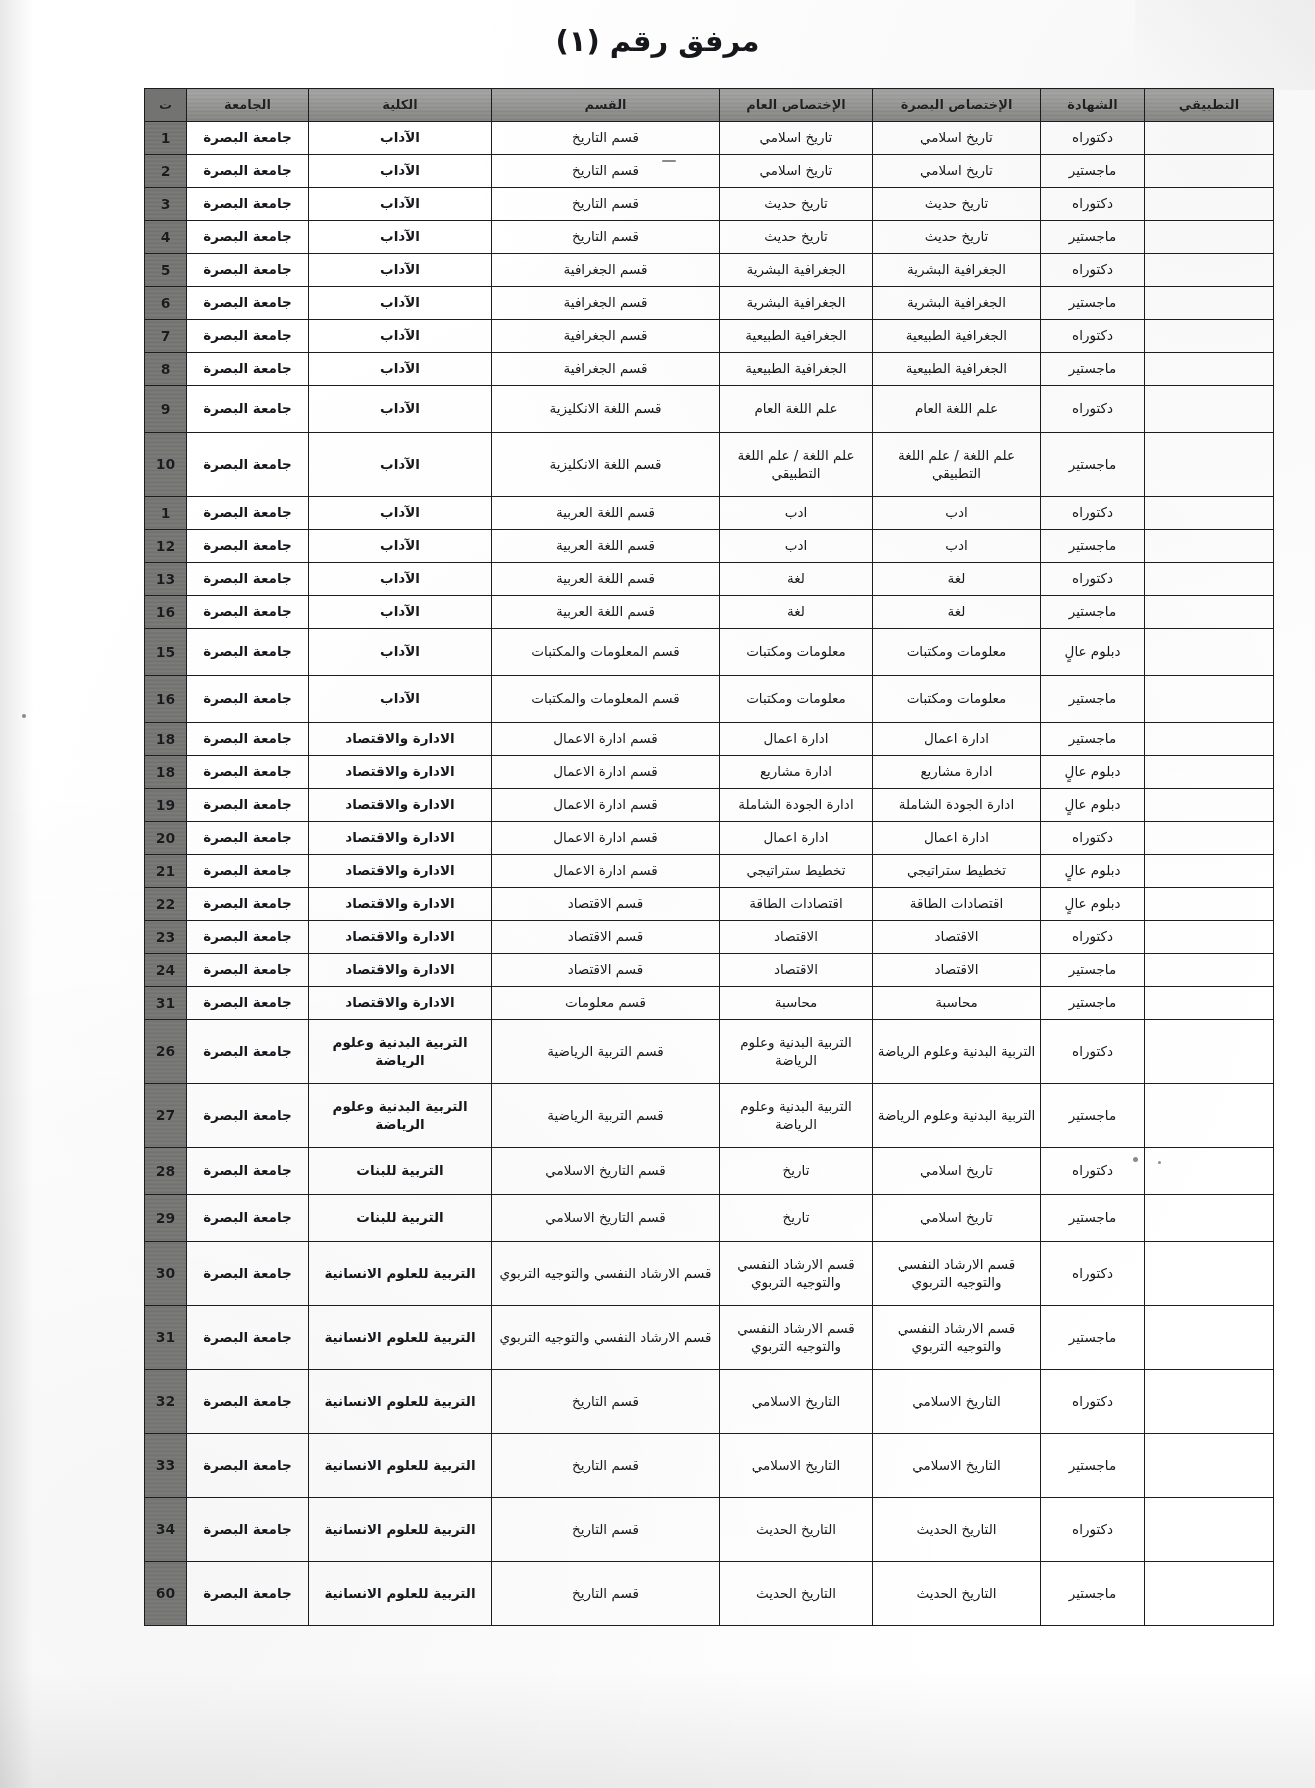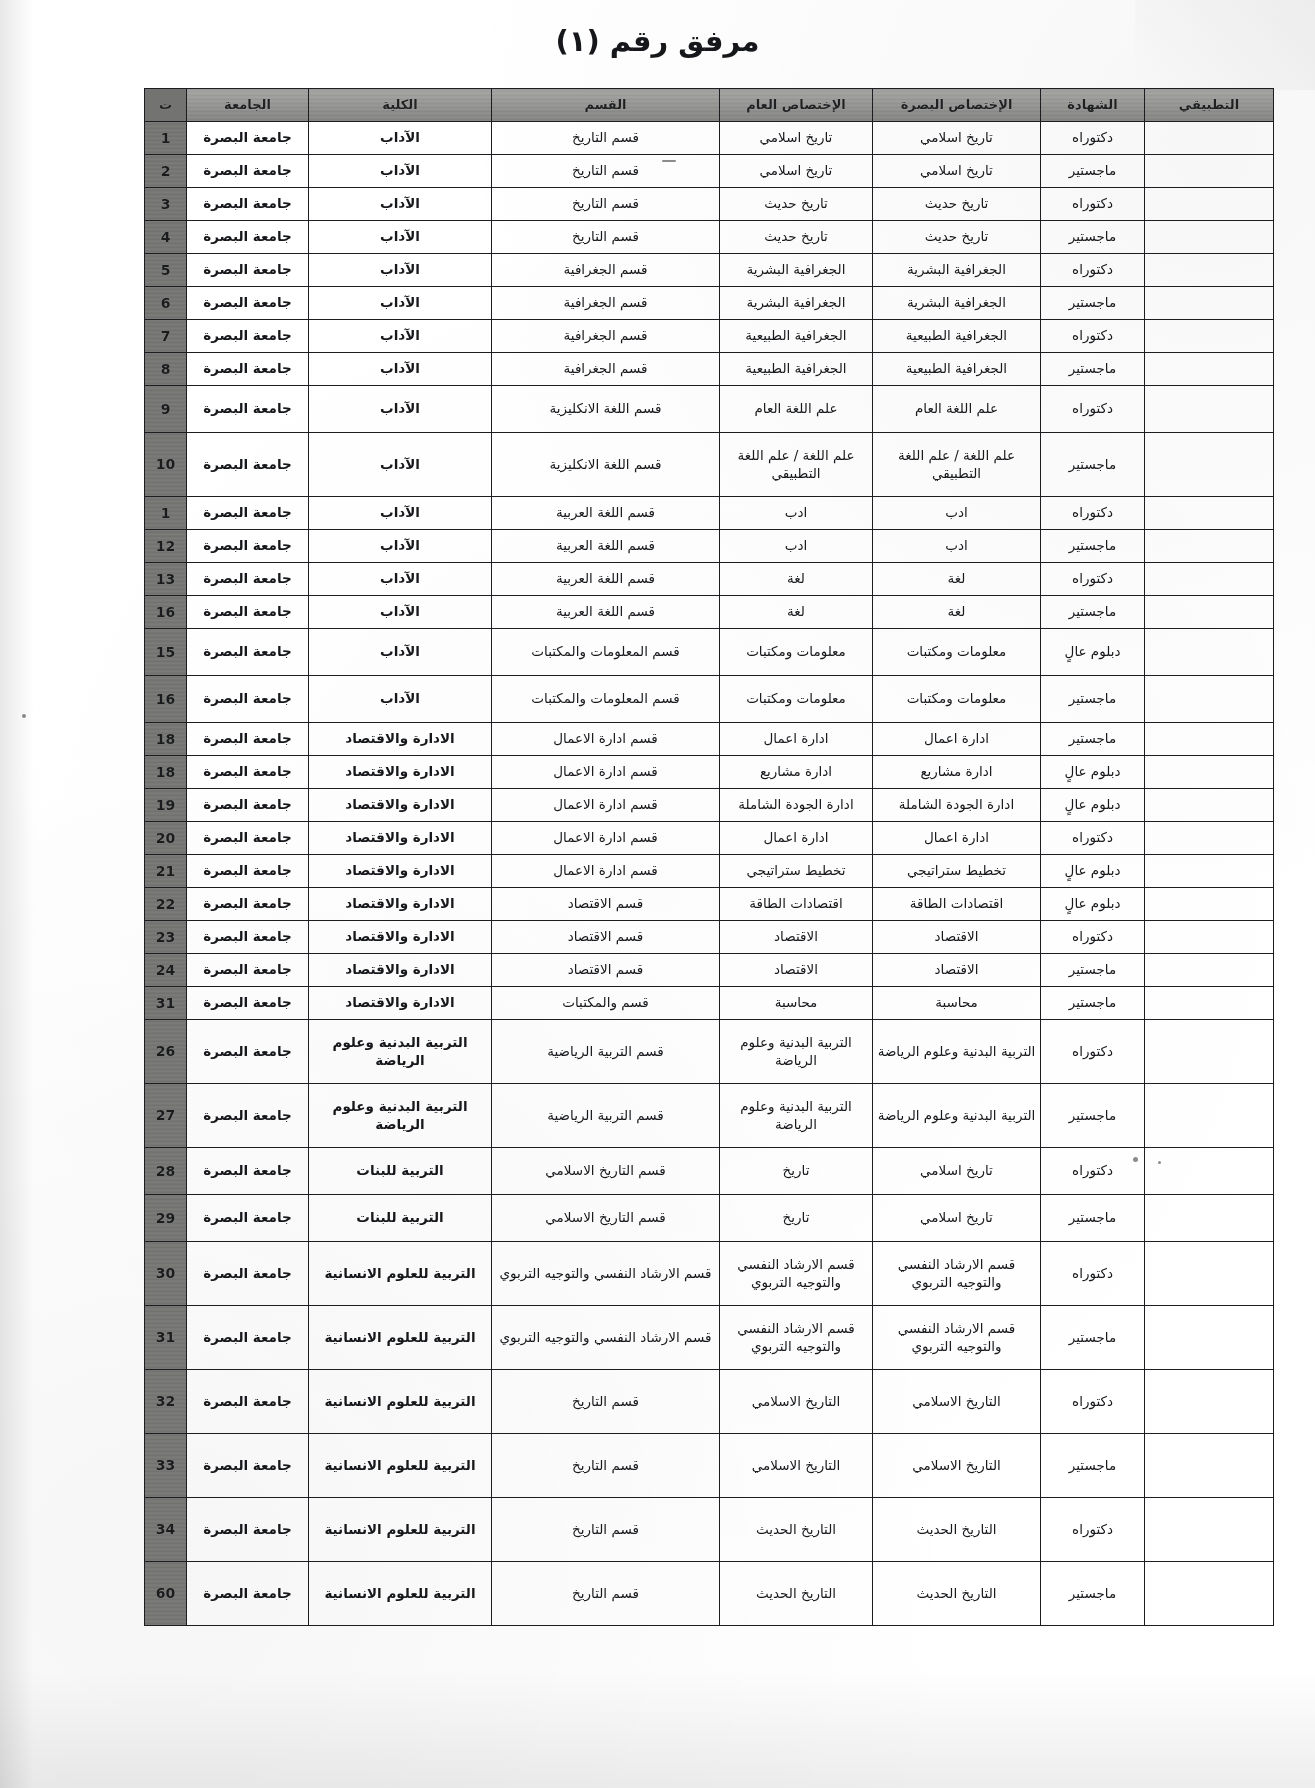"قسم والمكتبات" td.dept { text: والمكتبات -> معلومات }
